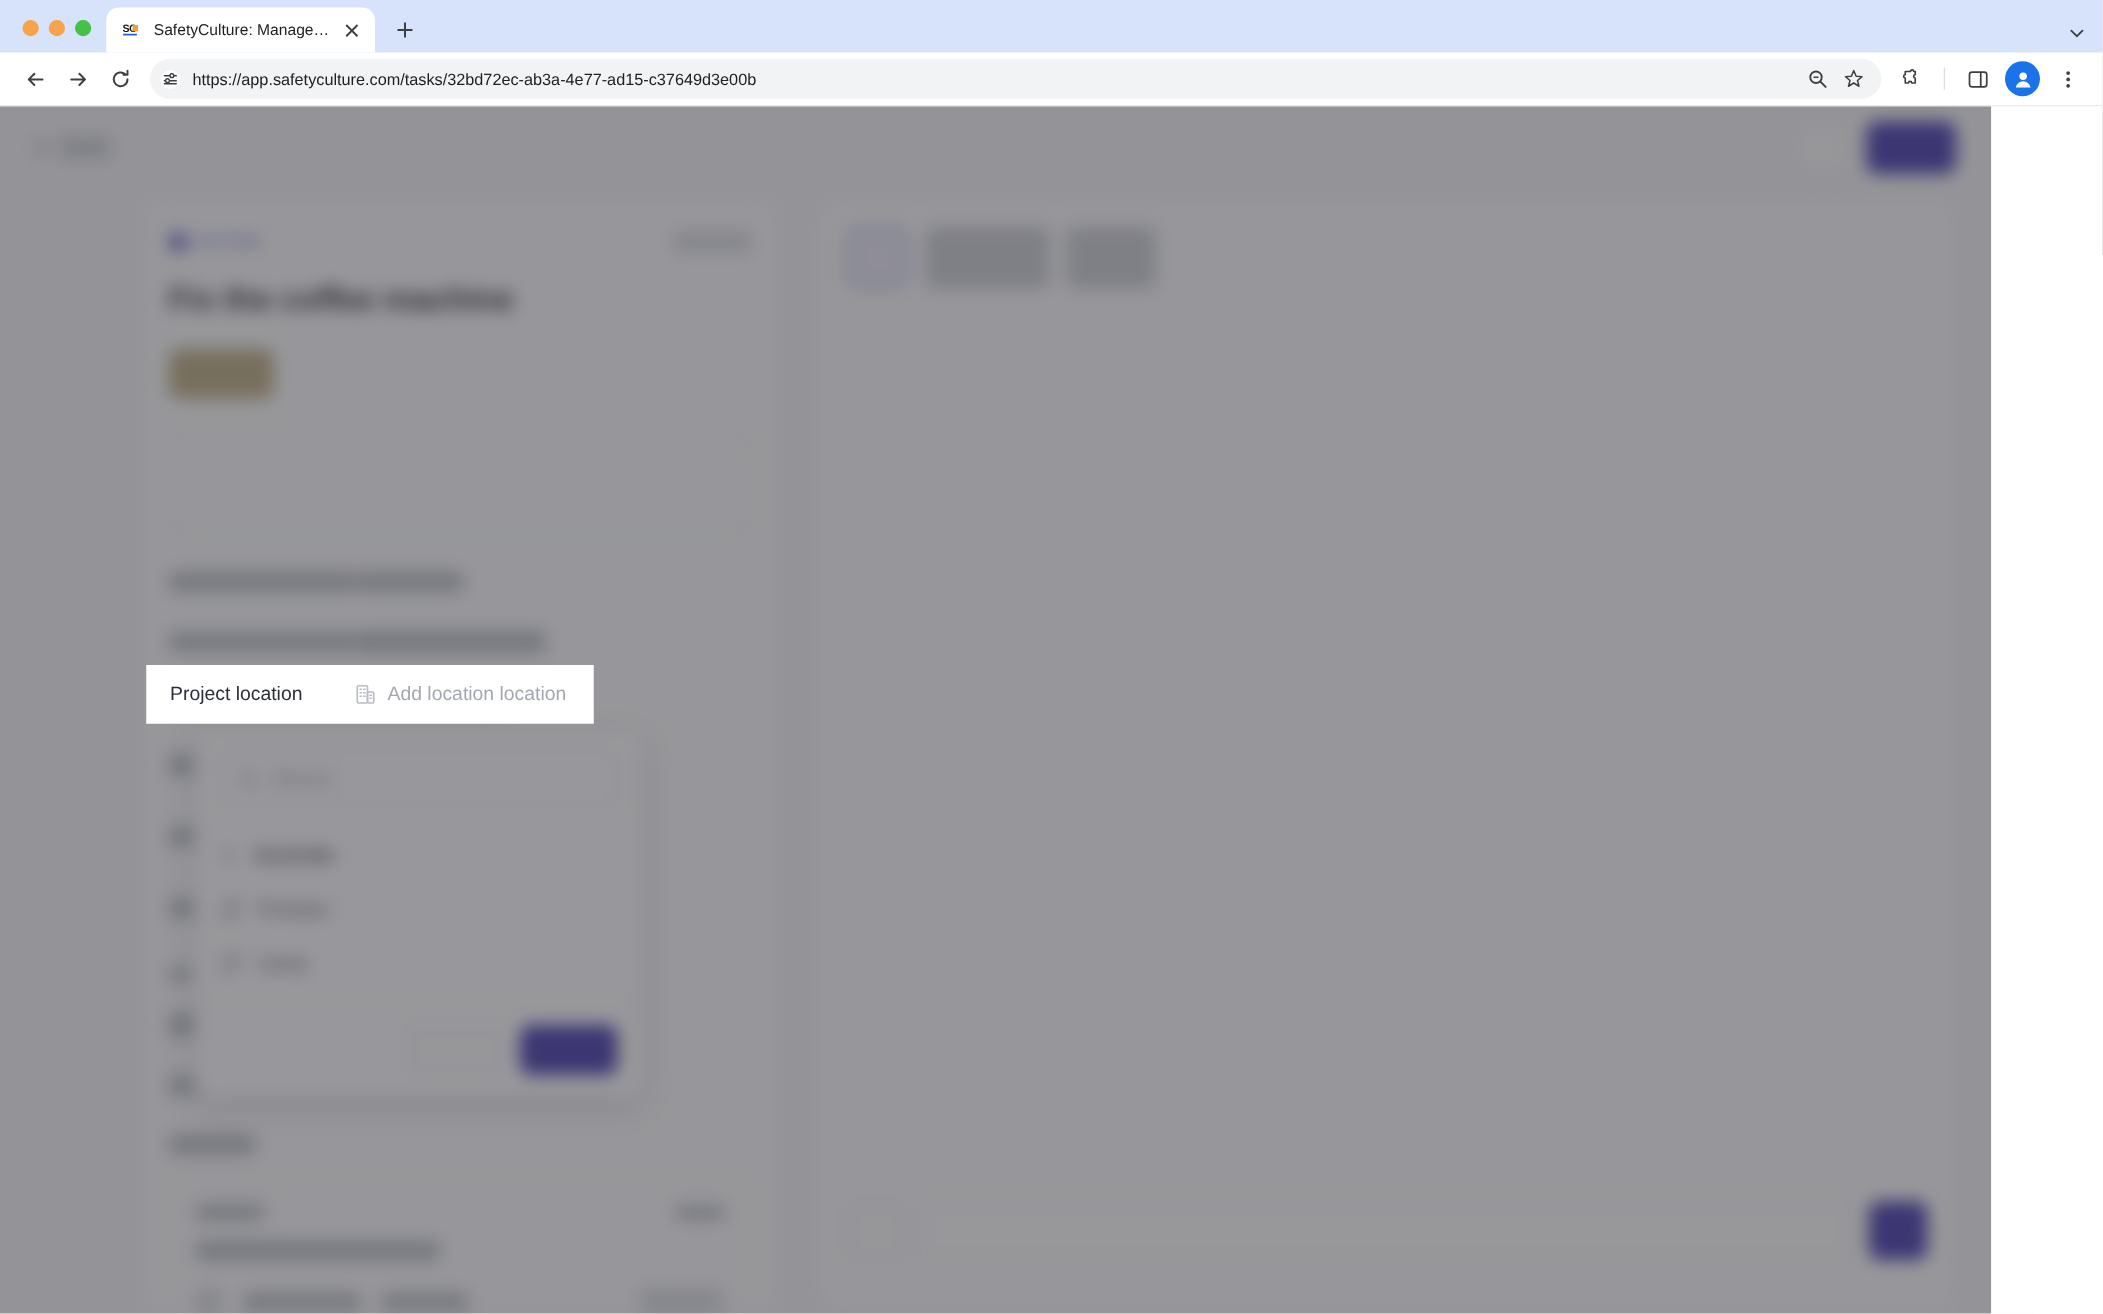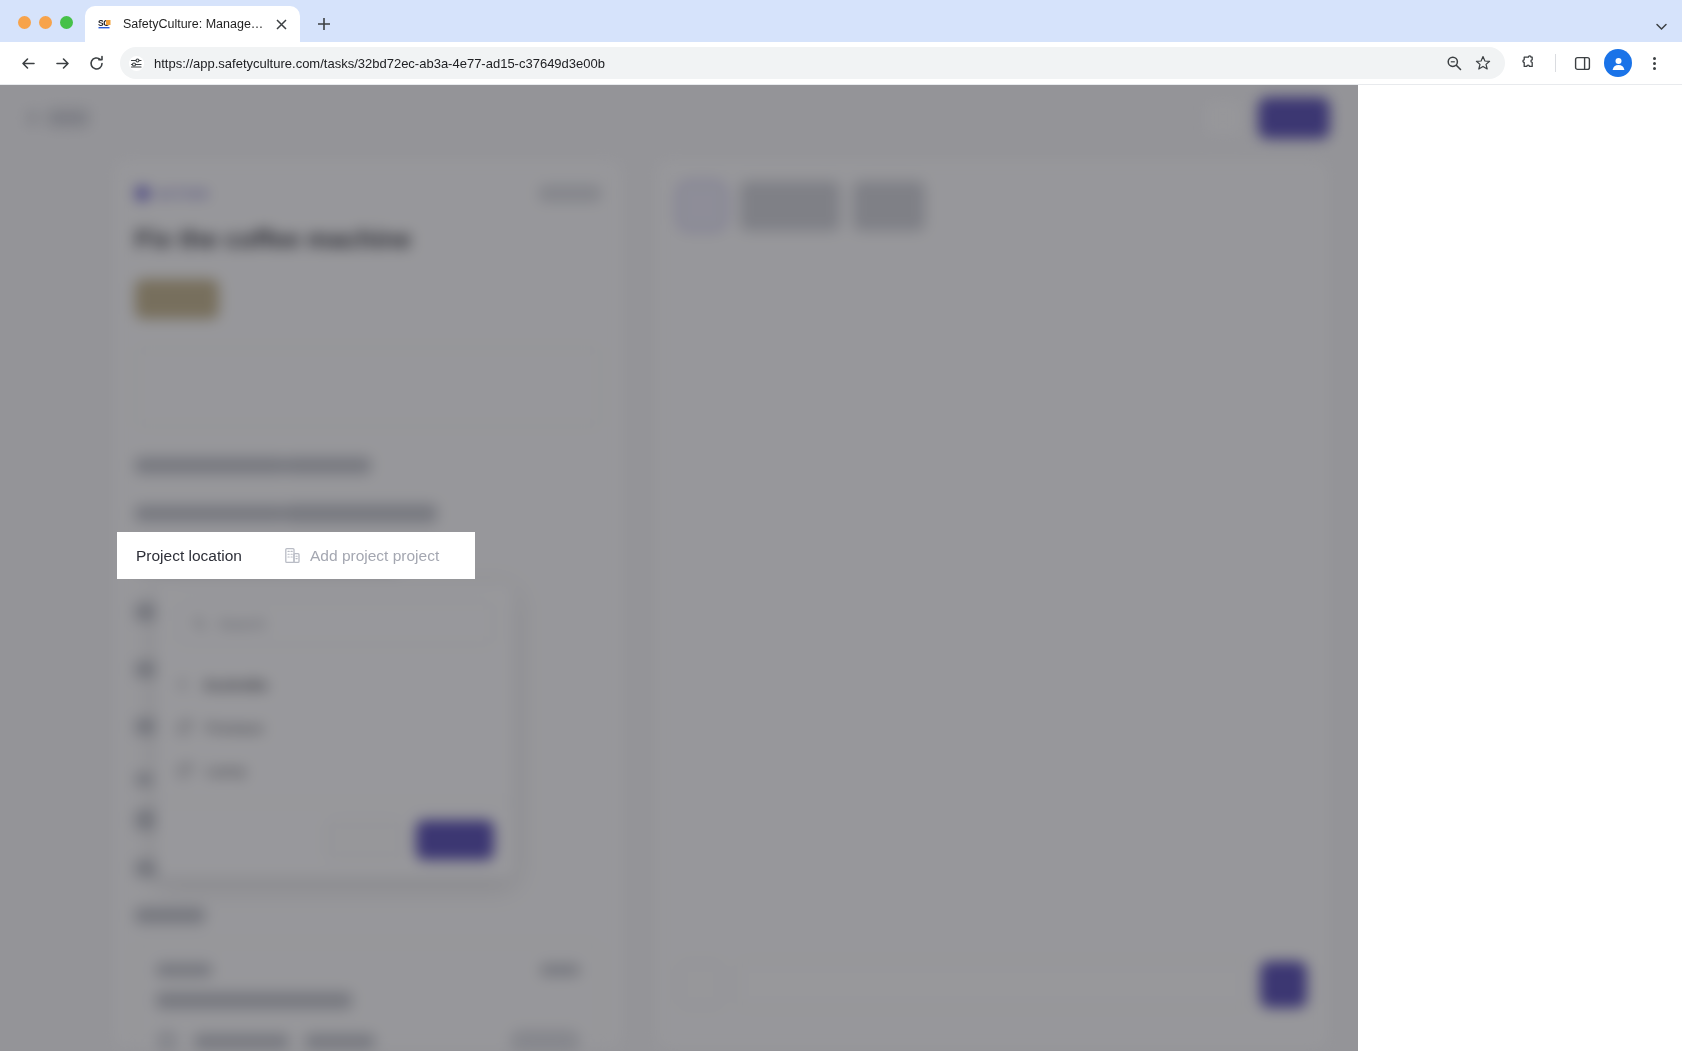"Project location" .viewport { width: 1358px -> 1593px }
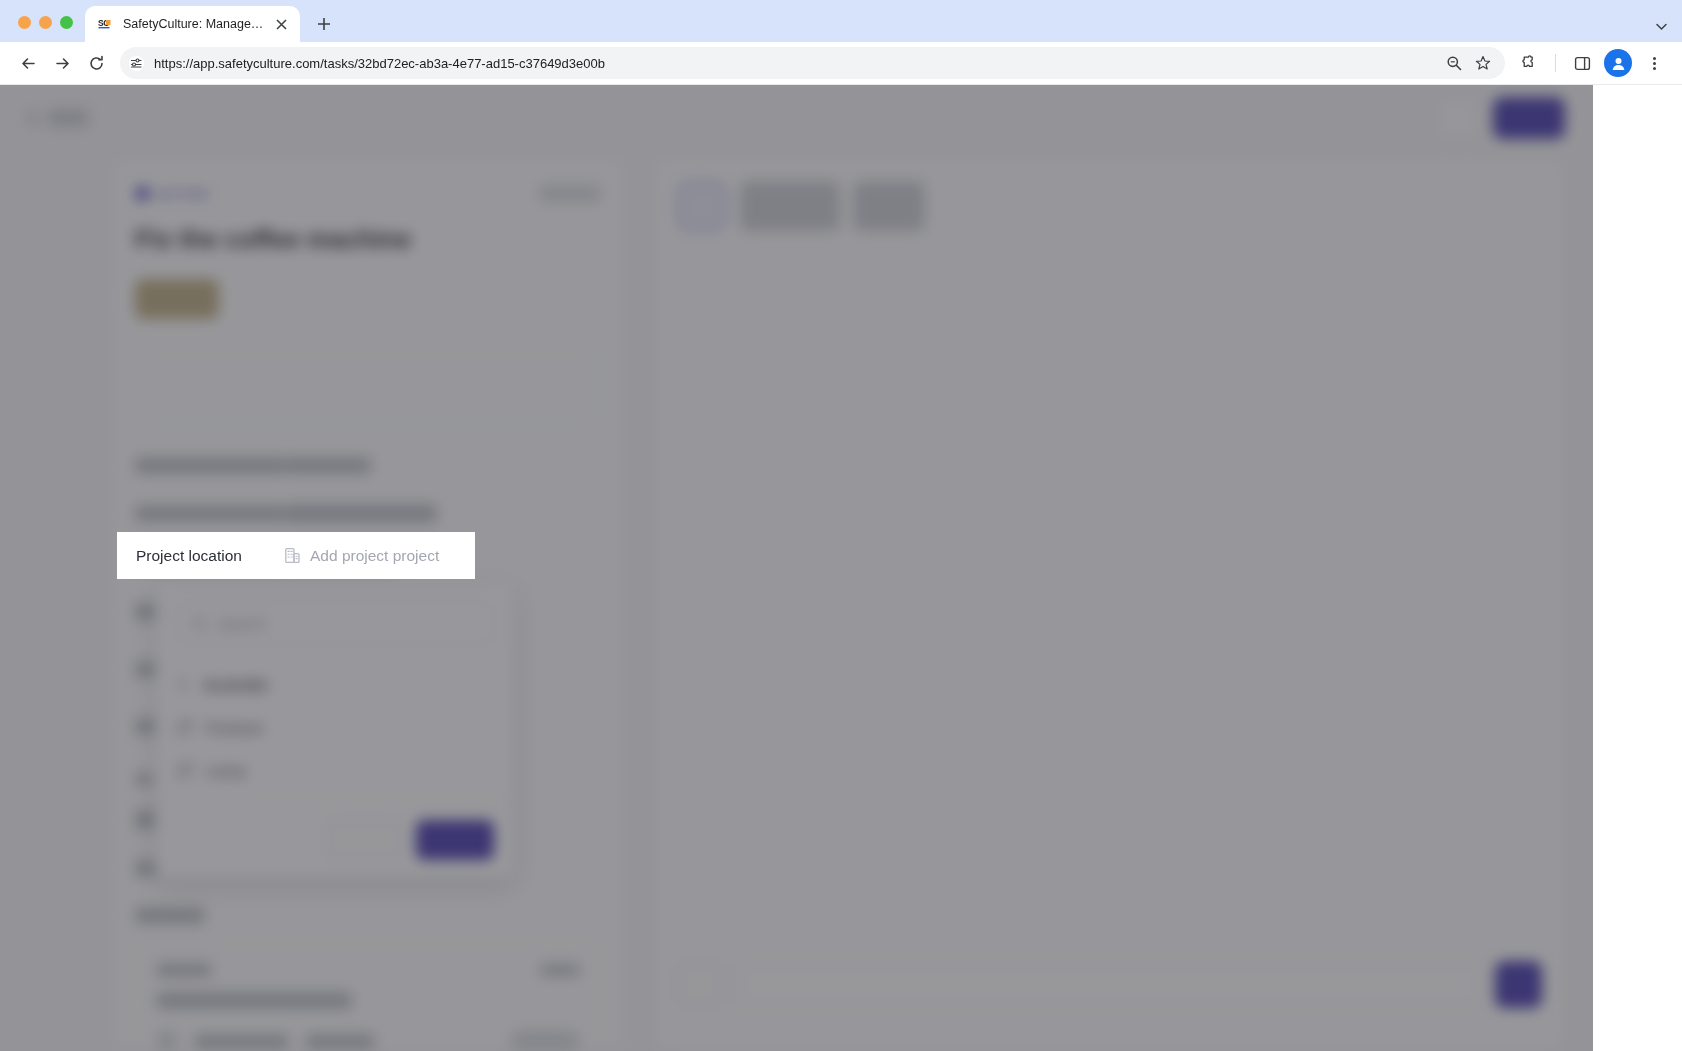"Add project project" span { text: project project -> location location }
